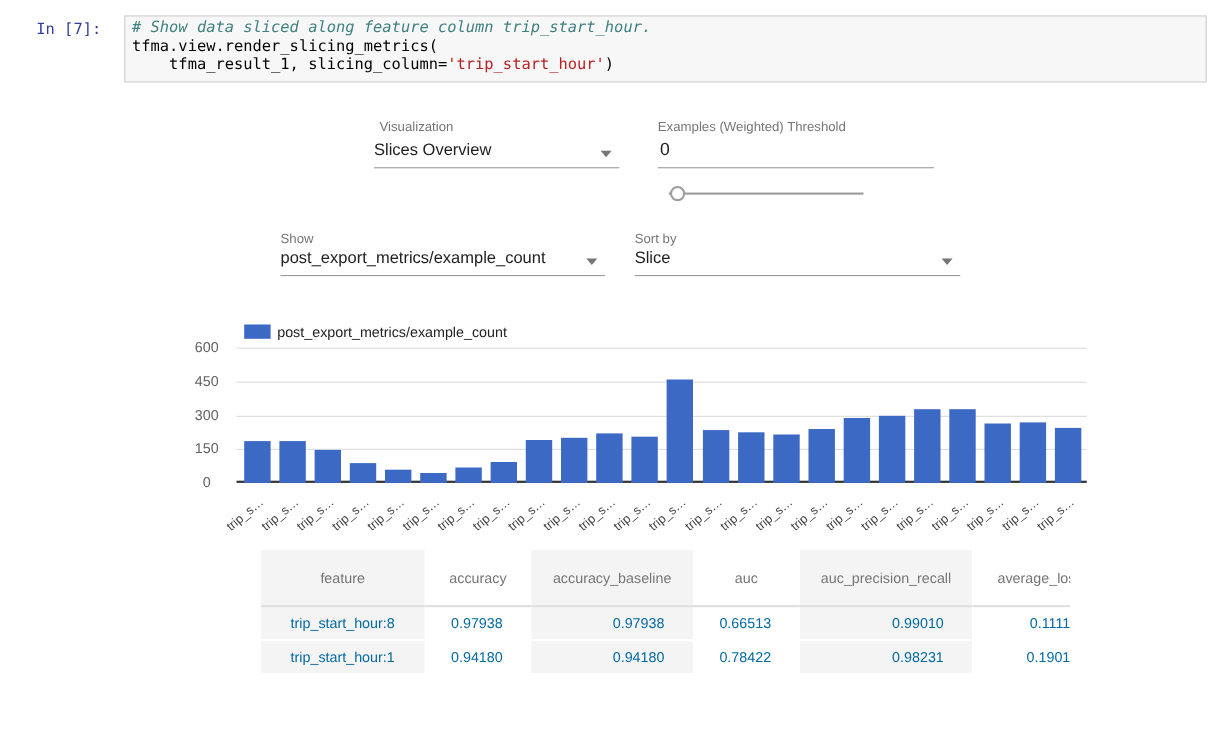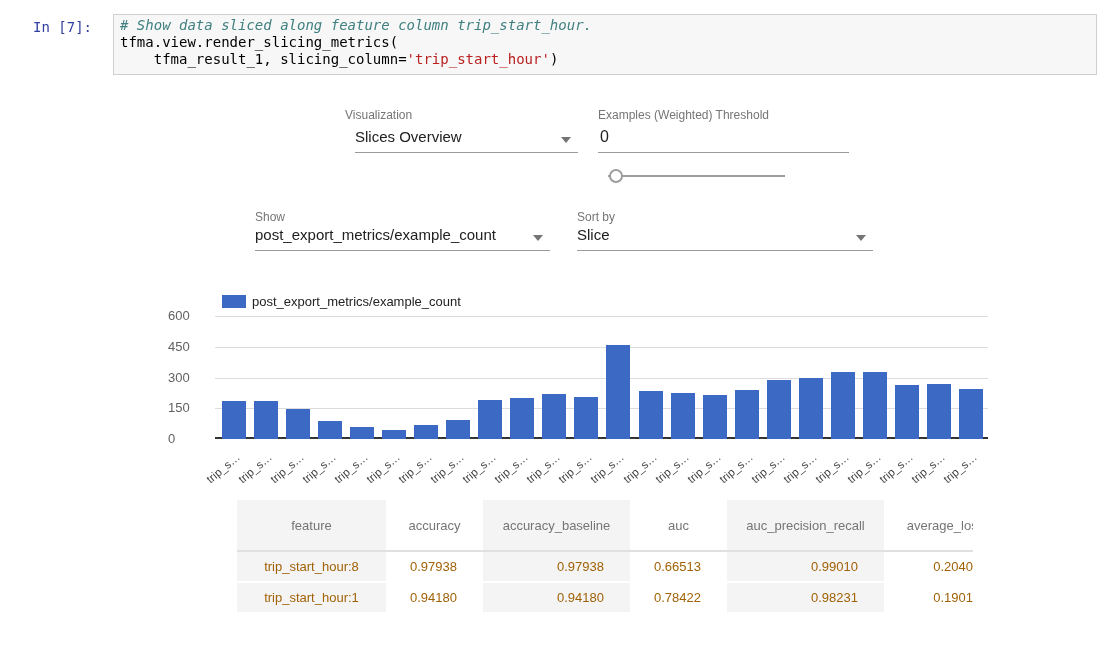"Slices Overview" div.abs { left: 355px -> 340px }
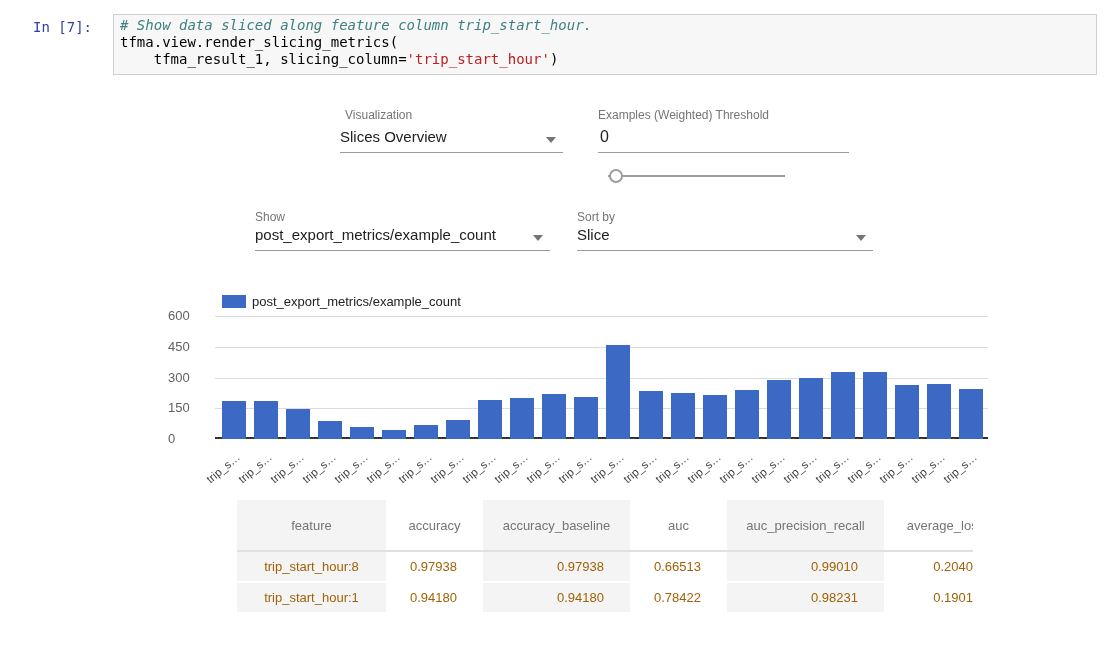"600" .ylab { text-align: left -> center }
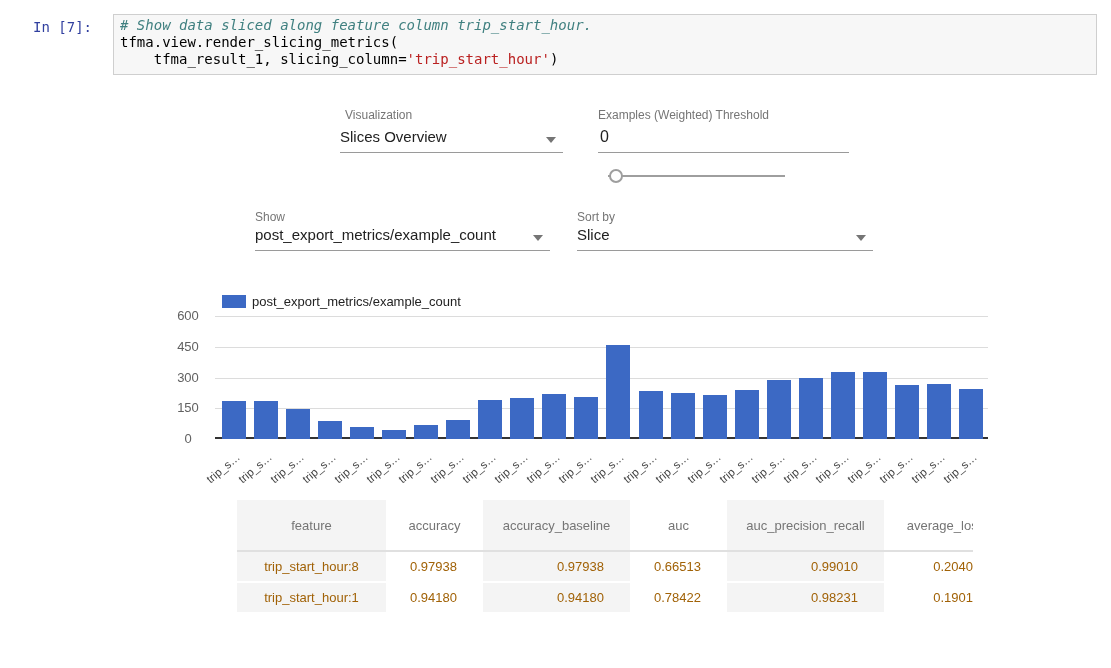"trip_start_hour:8" table.metrics td { color: #a16207 -> #0369a1 }
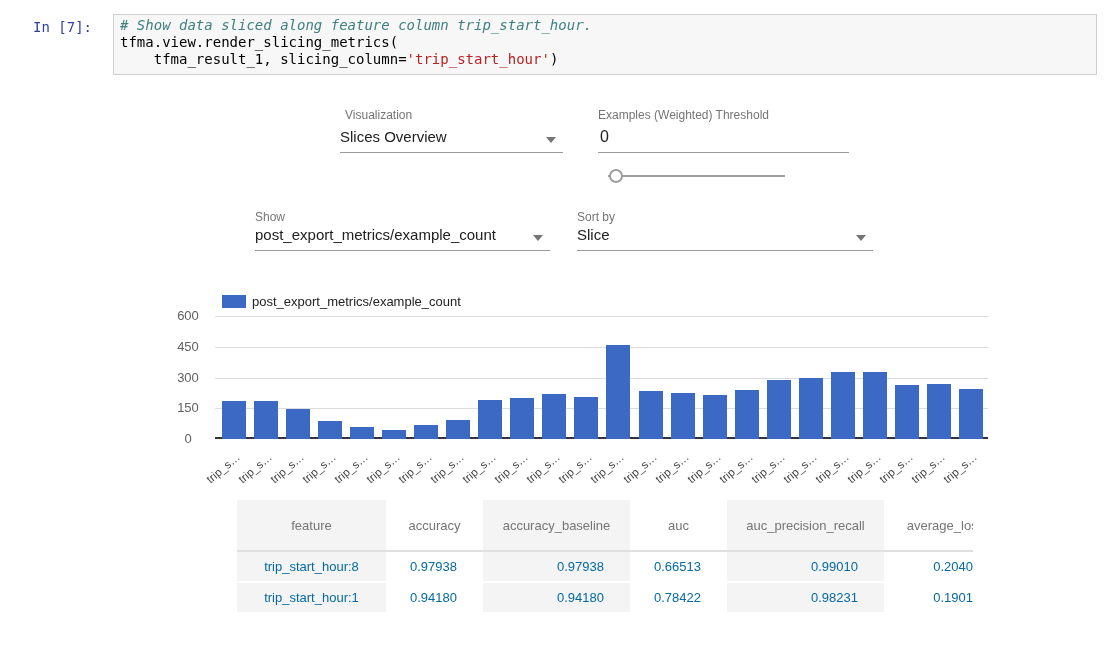"0.2040" td.lastnum { text: 0.2040 -> 0.1111 }
